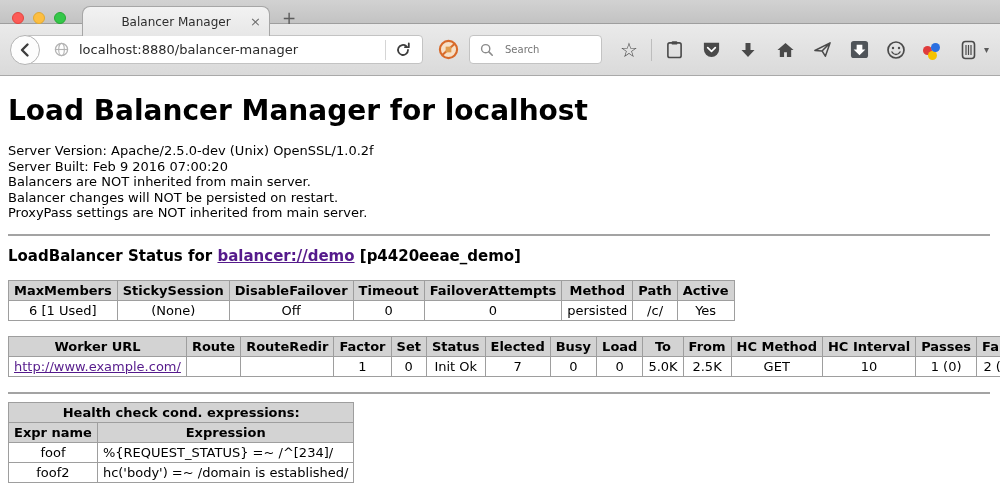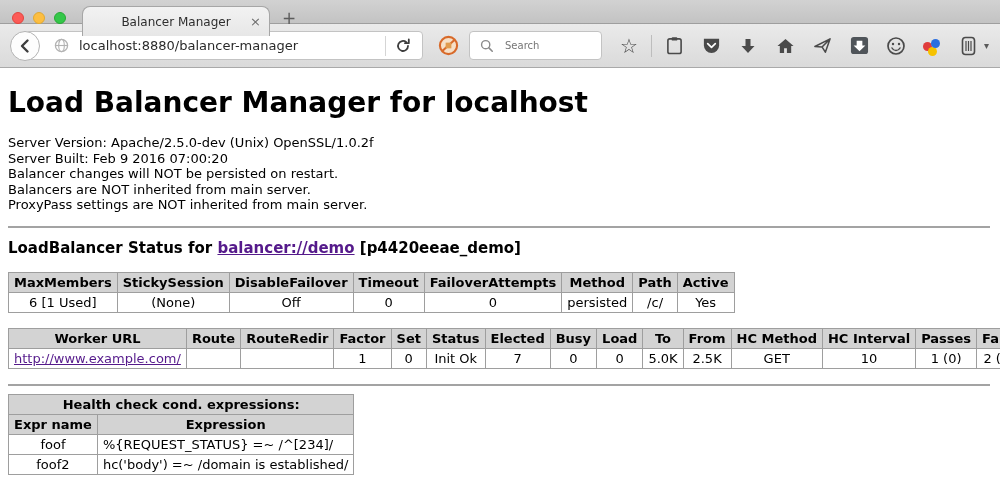"localhost:8880/balancer-manager" .toolbar { height: 44px -> 52px }
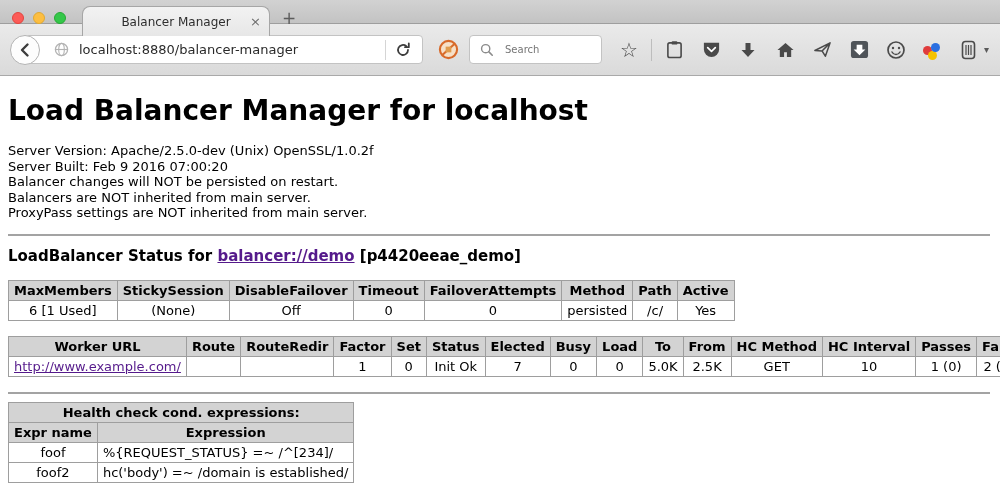"Balancer changes will NOT be" div { order: before "Balancers are NOT inherited from" -> after "Balancers are NOT inherited from" }
